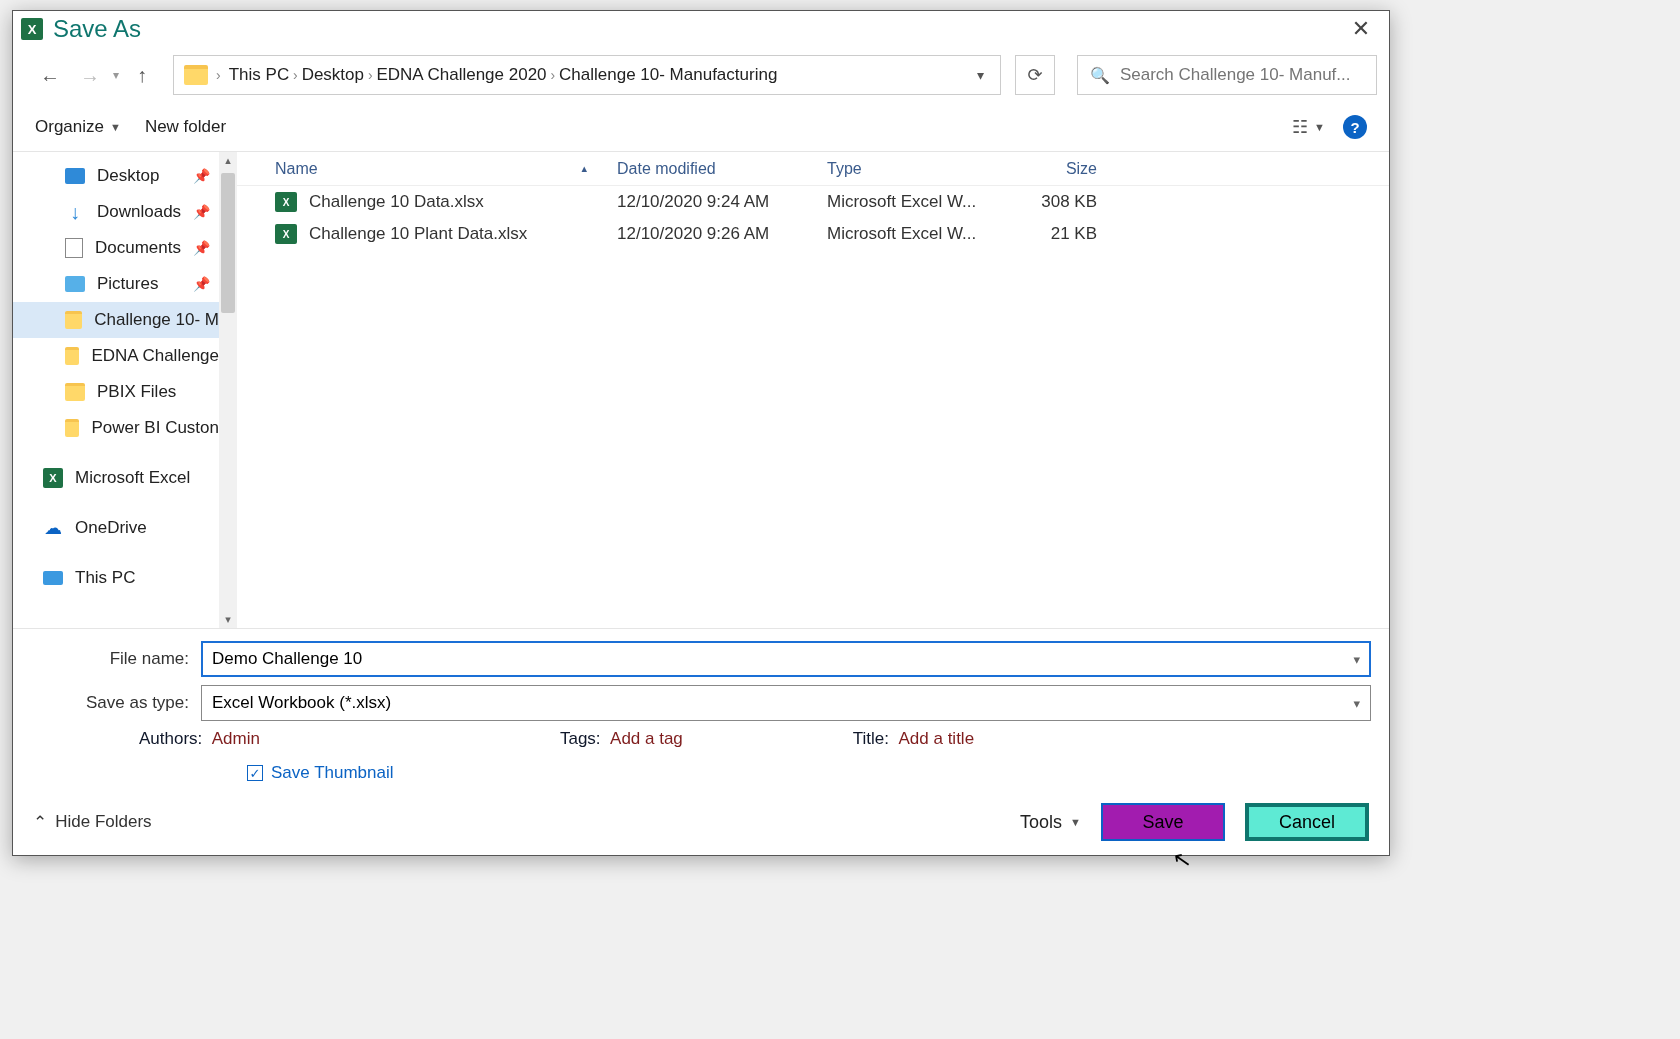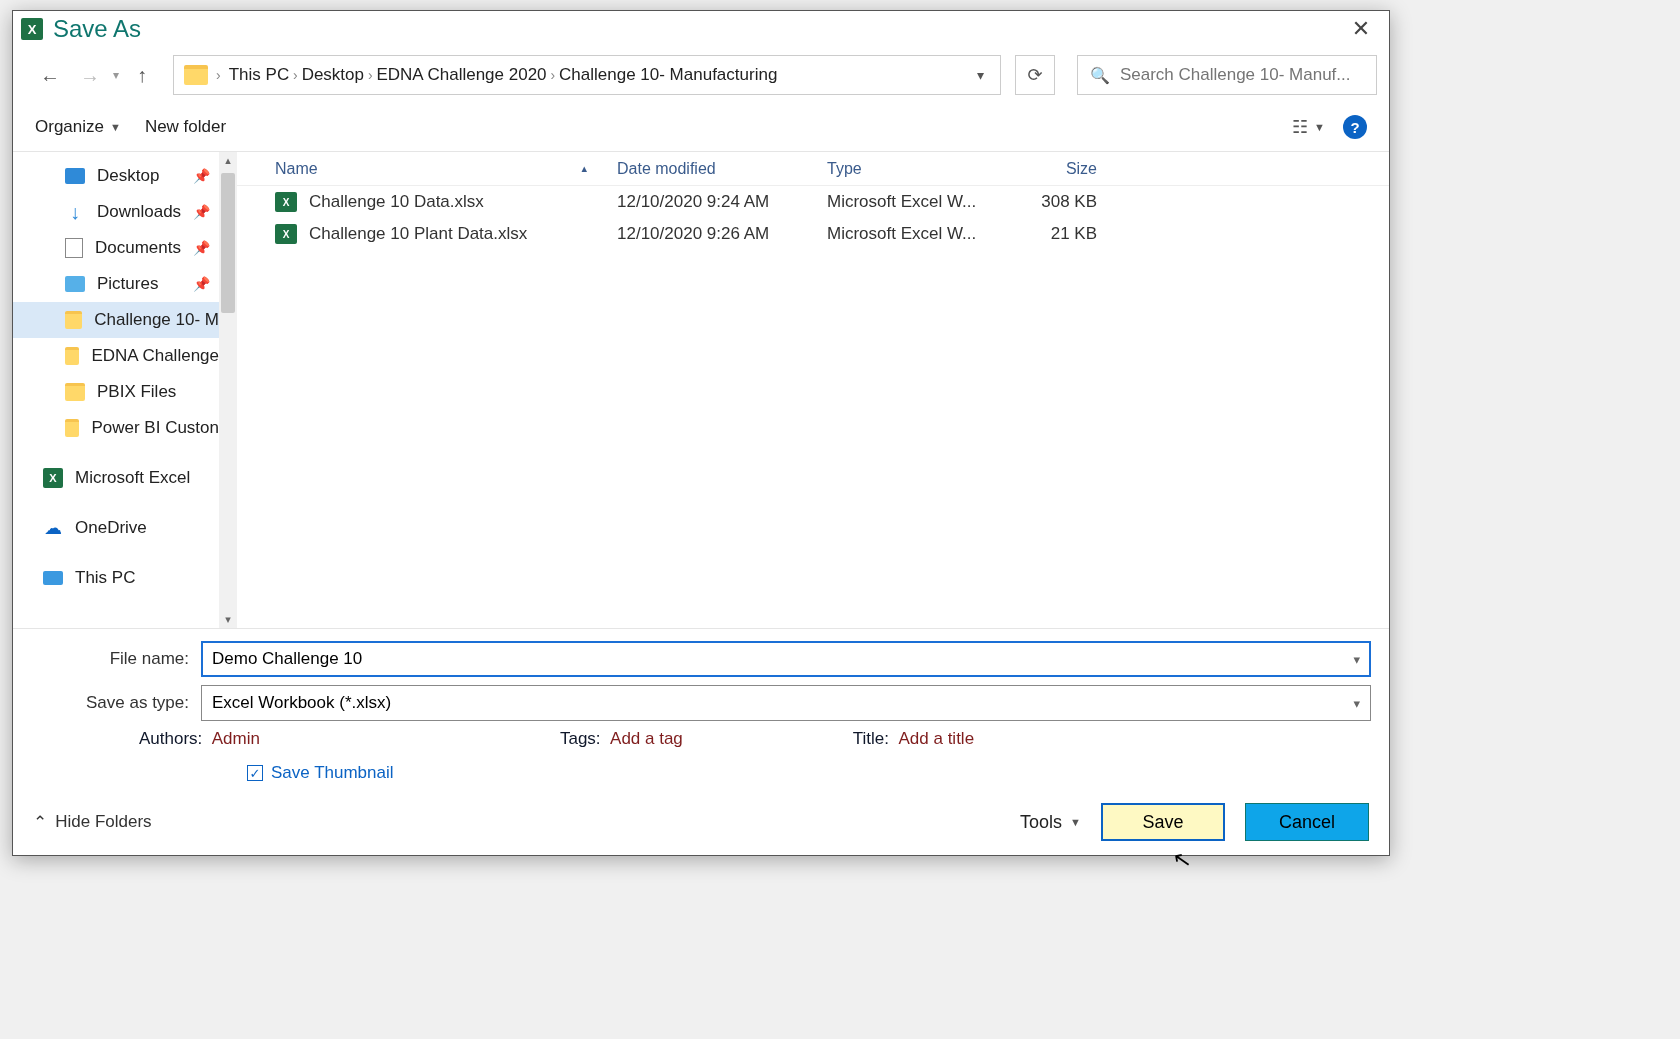"Save" .btn.primary { background: #fef9c3 -> #a21caf }
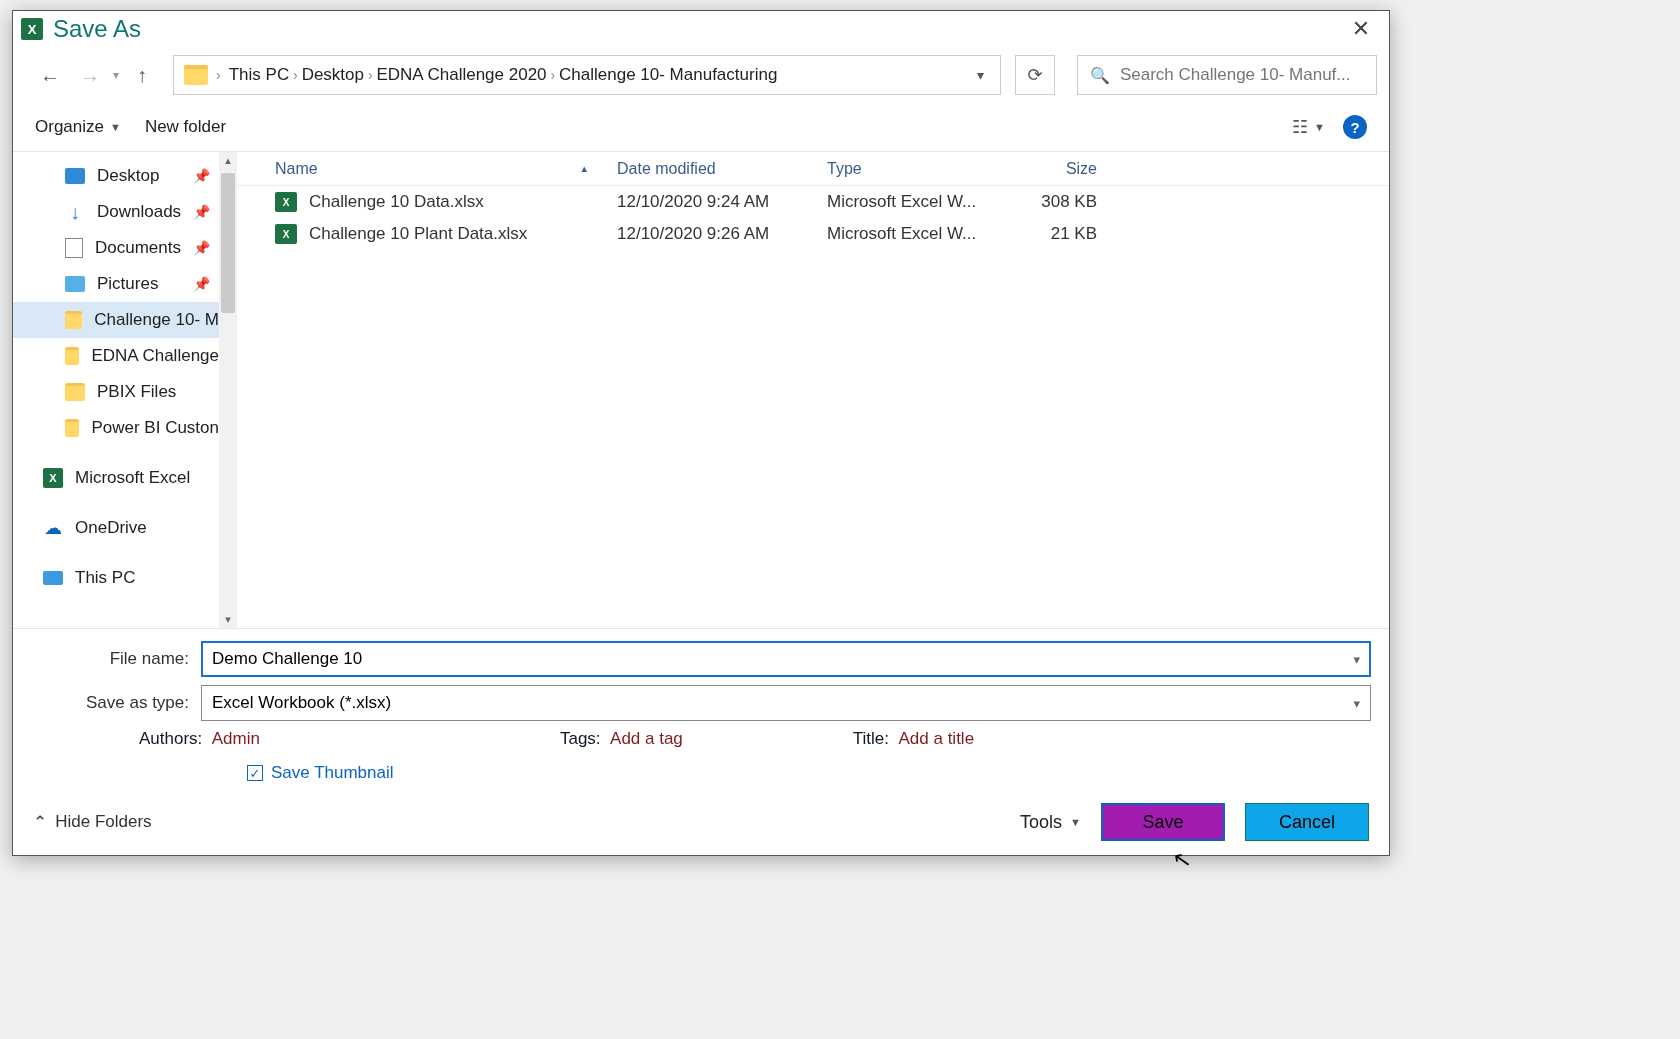"Cancel" .btn { background: #0ea5e9 -> #5eead4; border: 1px solid #0f766e -> 4px solid #0f766e }
